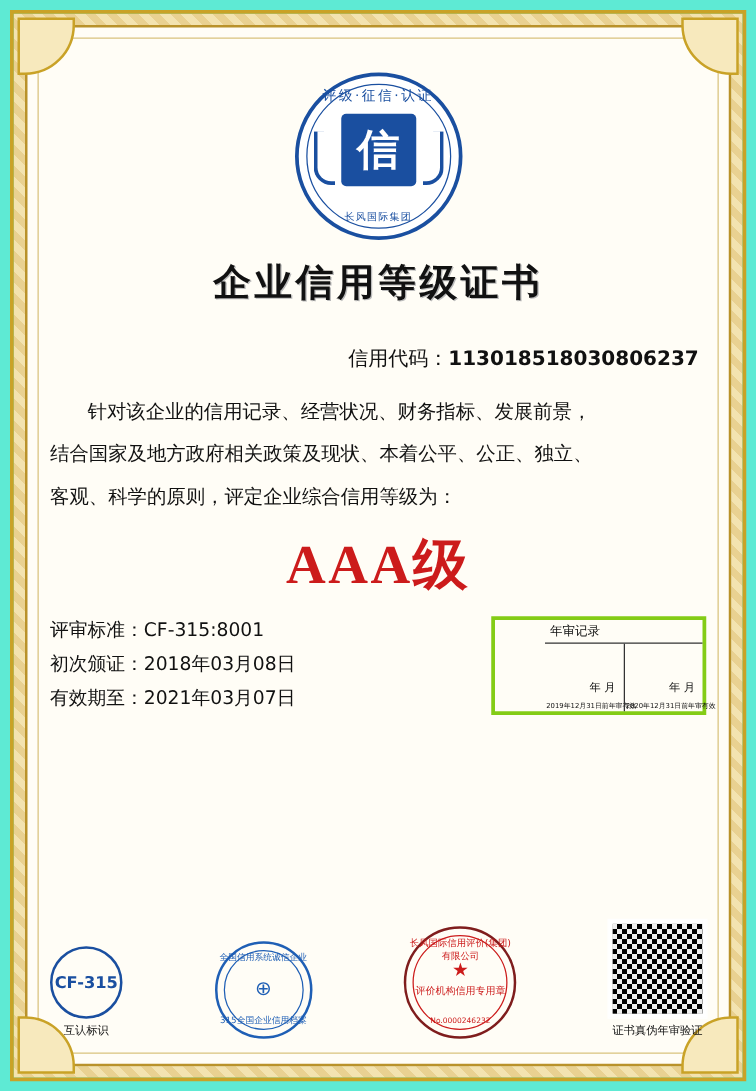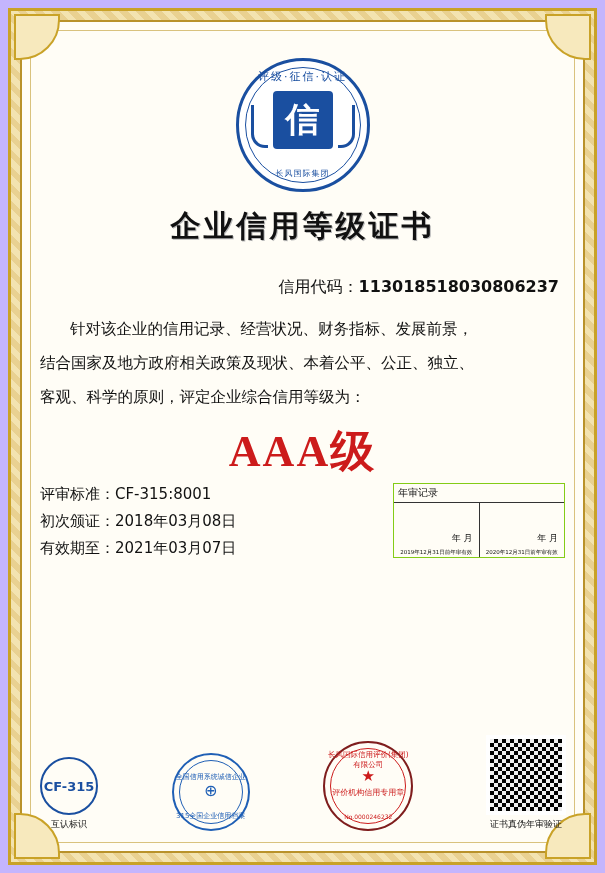"评级·征信·认证" .cert { background: #c4b5fd -> #5eead4 }
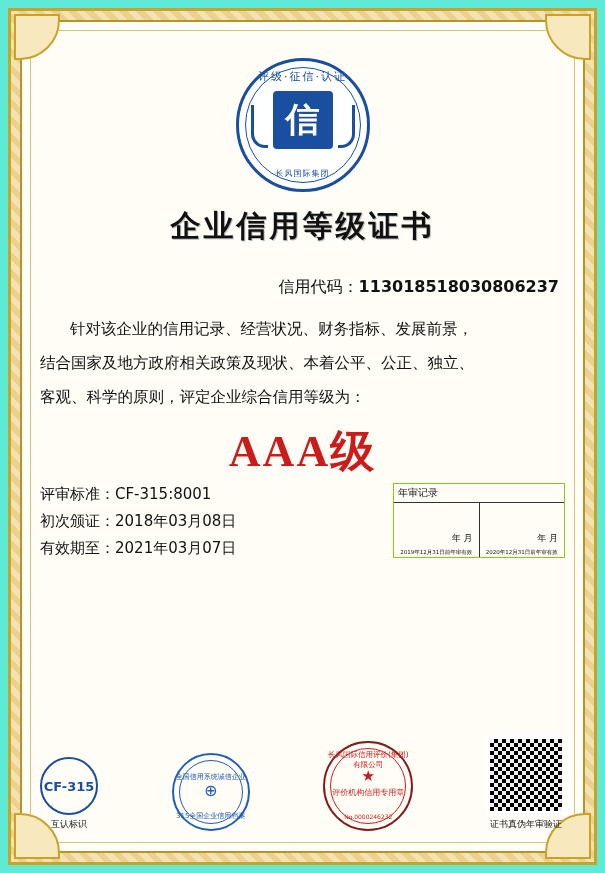"评审标准：CF-315:8001" .details-row { margin-top: 0 -> 10px }
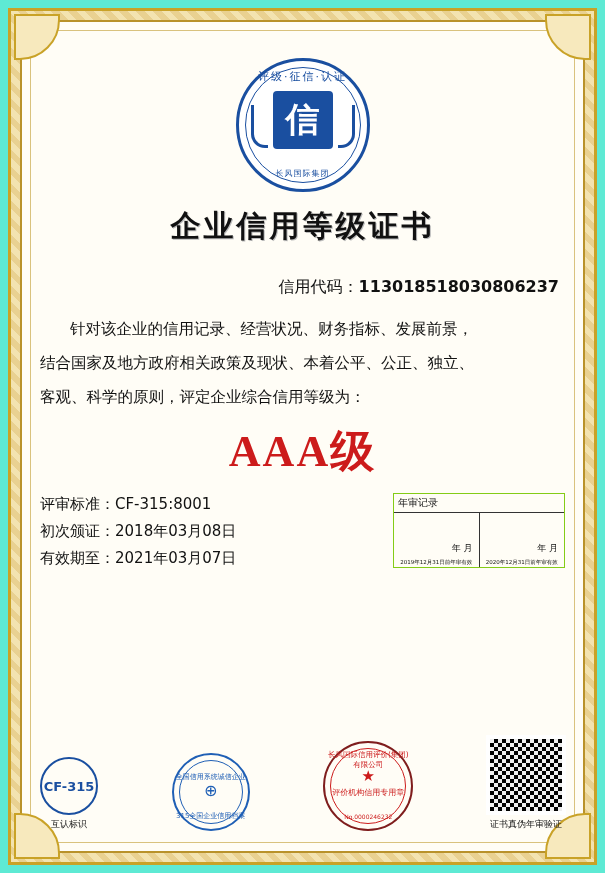"年审记录" .review-box { border: 1px solid #84cc16 -> 3px solid #84cc16; padding-left: none -> 40px }
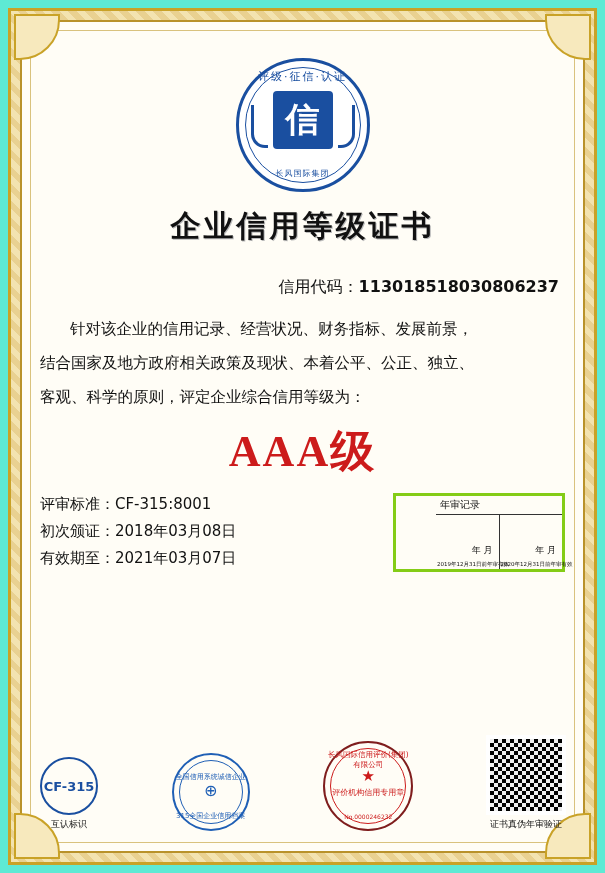"全国信用系统诚信企业" .stamp-blue .top-txt { top: 17px -> 6px }
